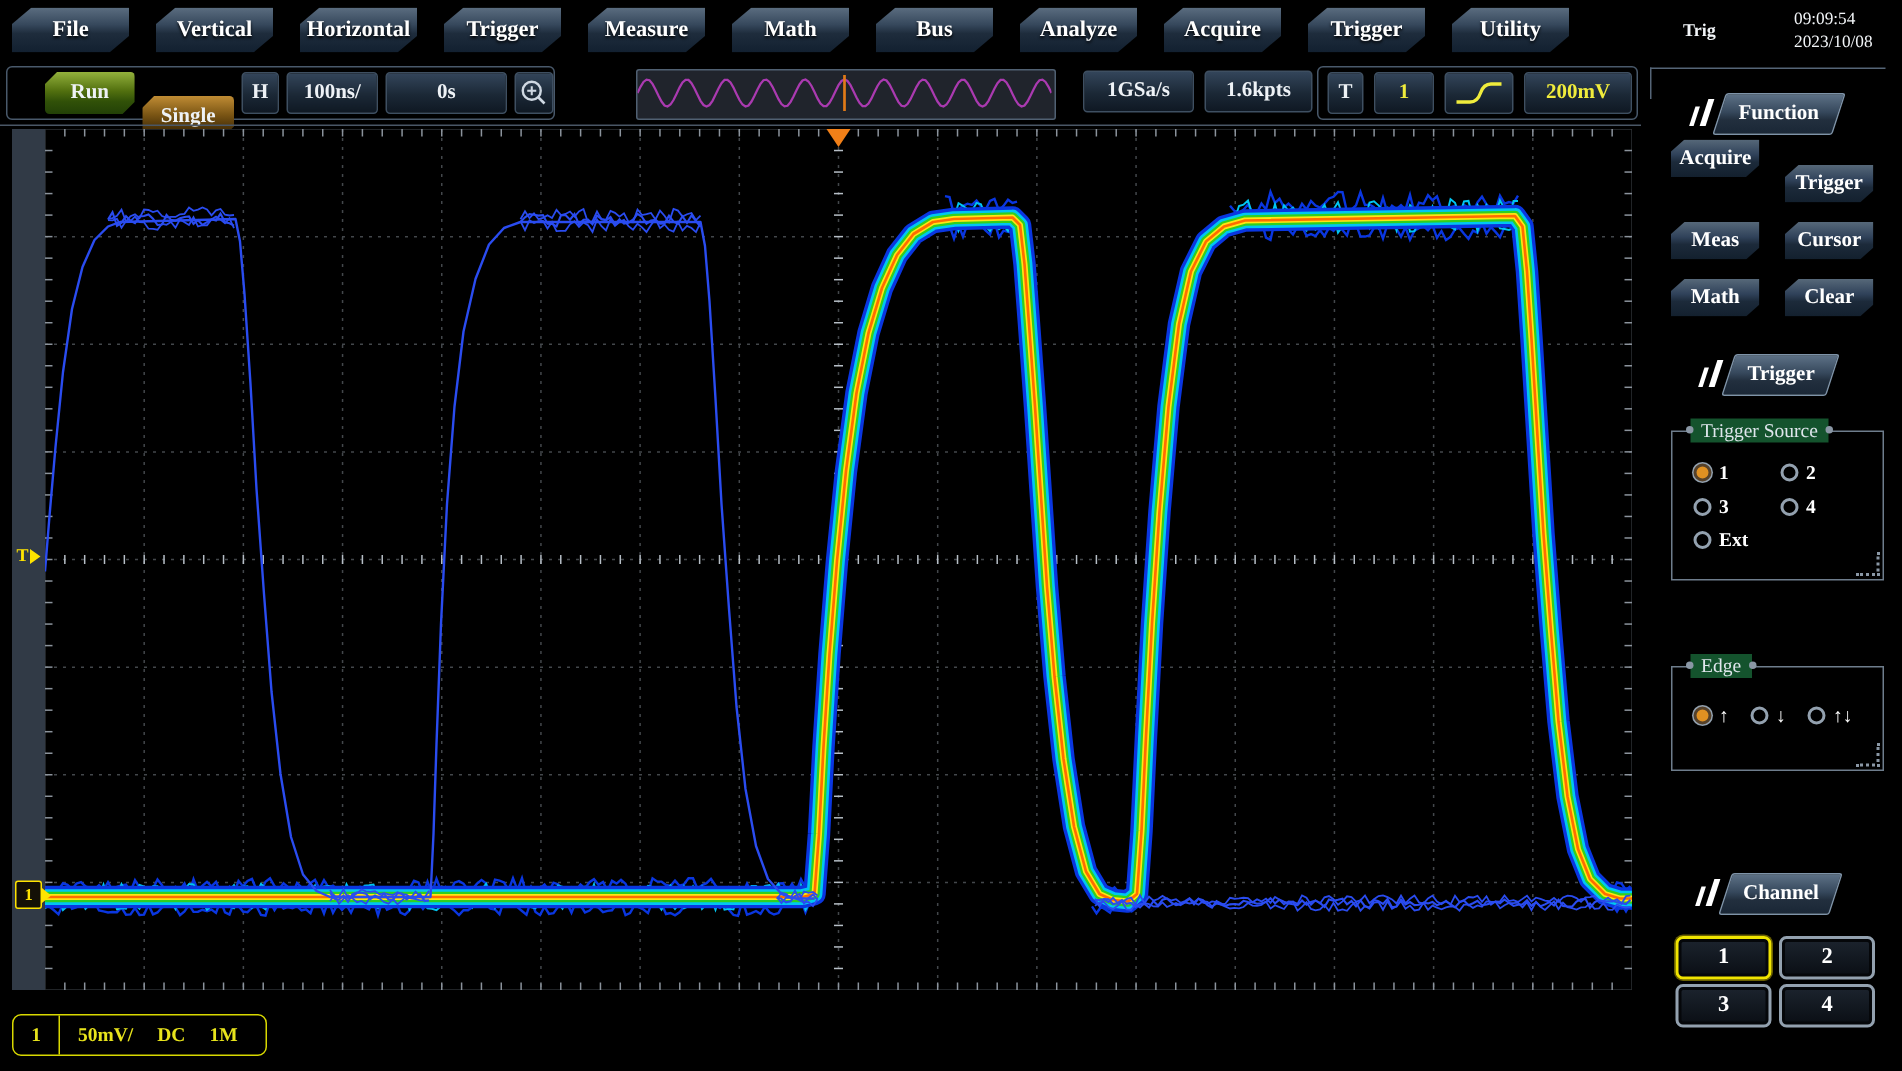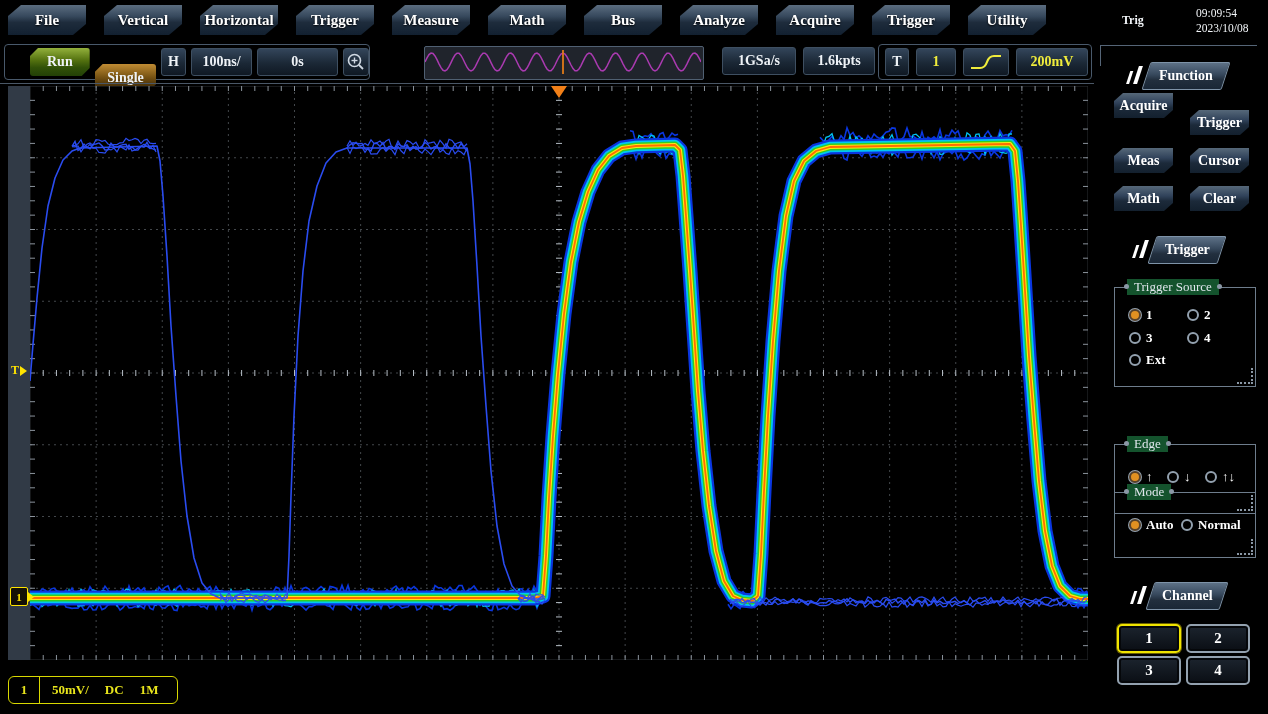"Mode" div.group { html: <div> <span>Mode</span> <span></span> <div> <span></span> <span>Auto</span> </div> <div> <span></span> <span>Normal</span> </div> </div> -> none }
